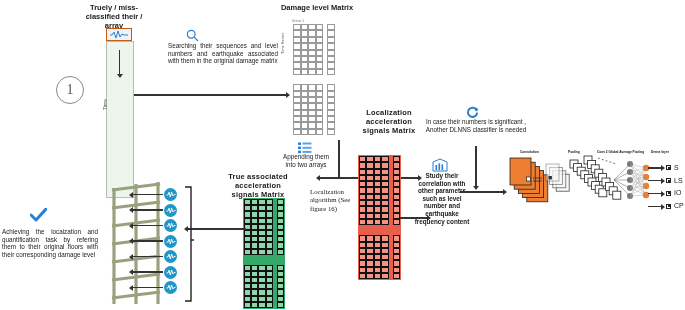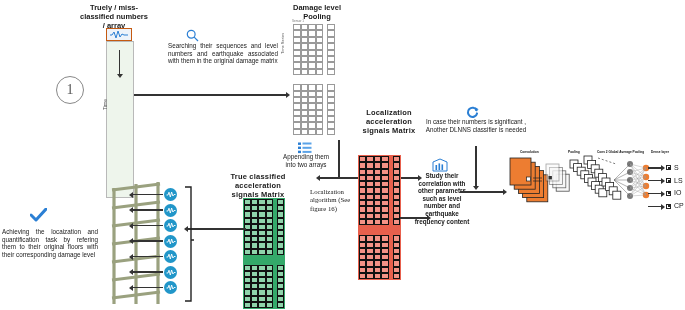"Truely / miss-classified numbers /" div.abs { text: numbers -> their }
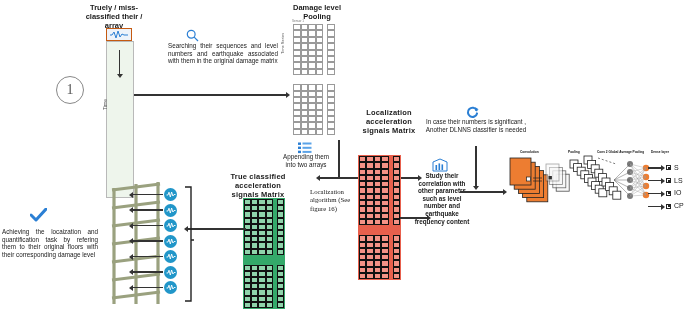"Damage level Pooling" div.abs { text: Pooling -> Matrix }
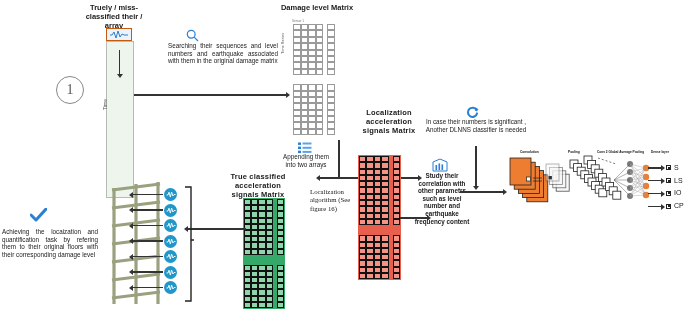"True classified acceleration signals" div.abs { text: classified -> associated }
